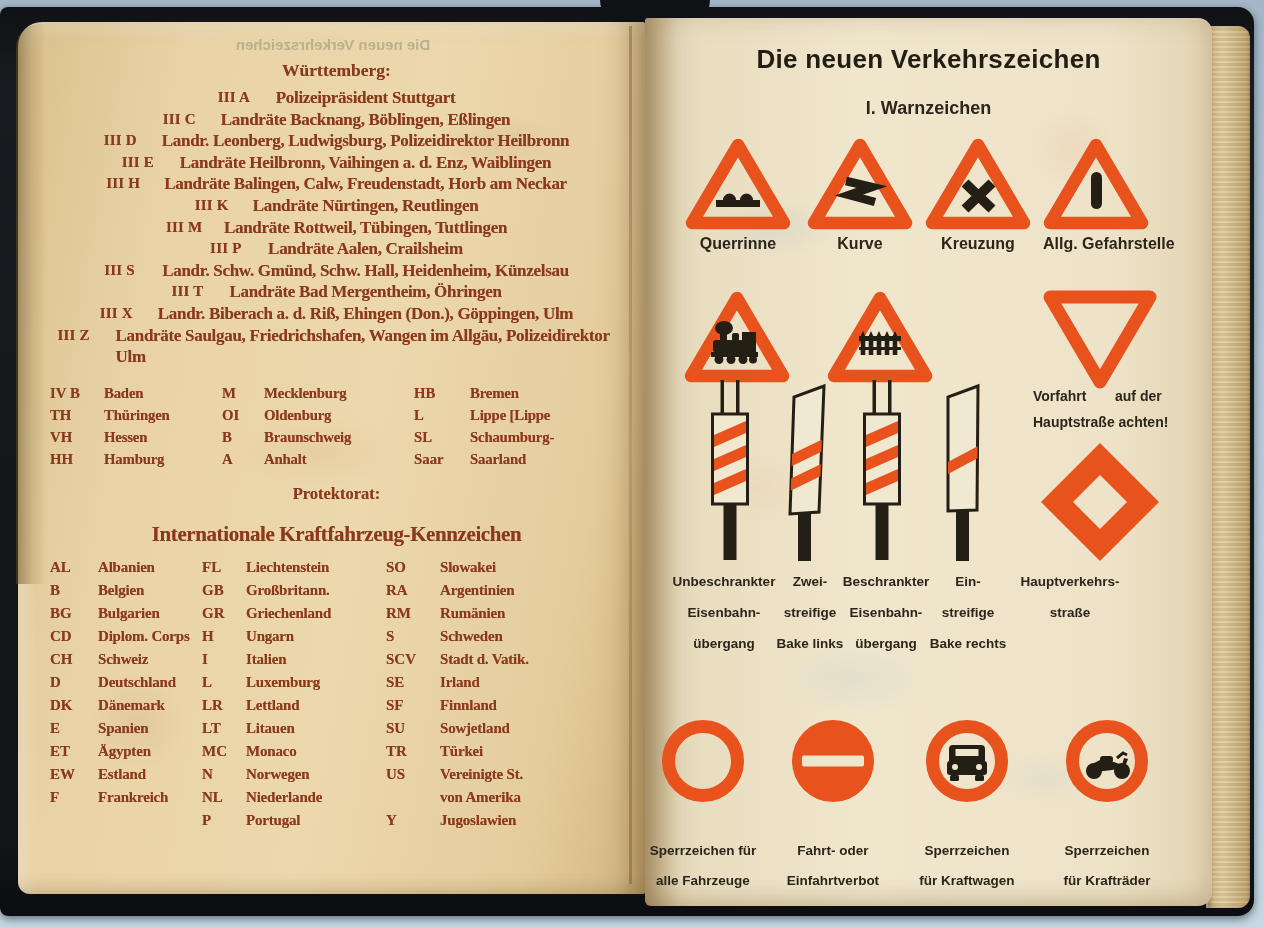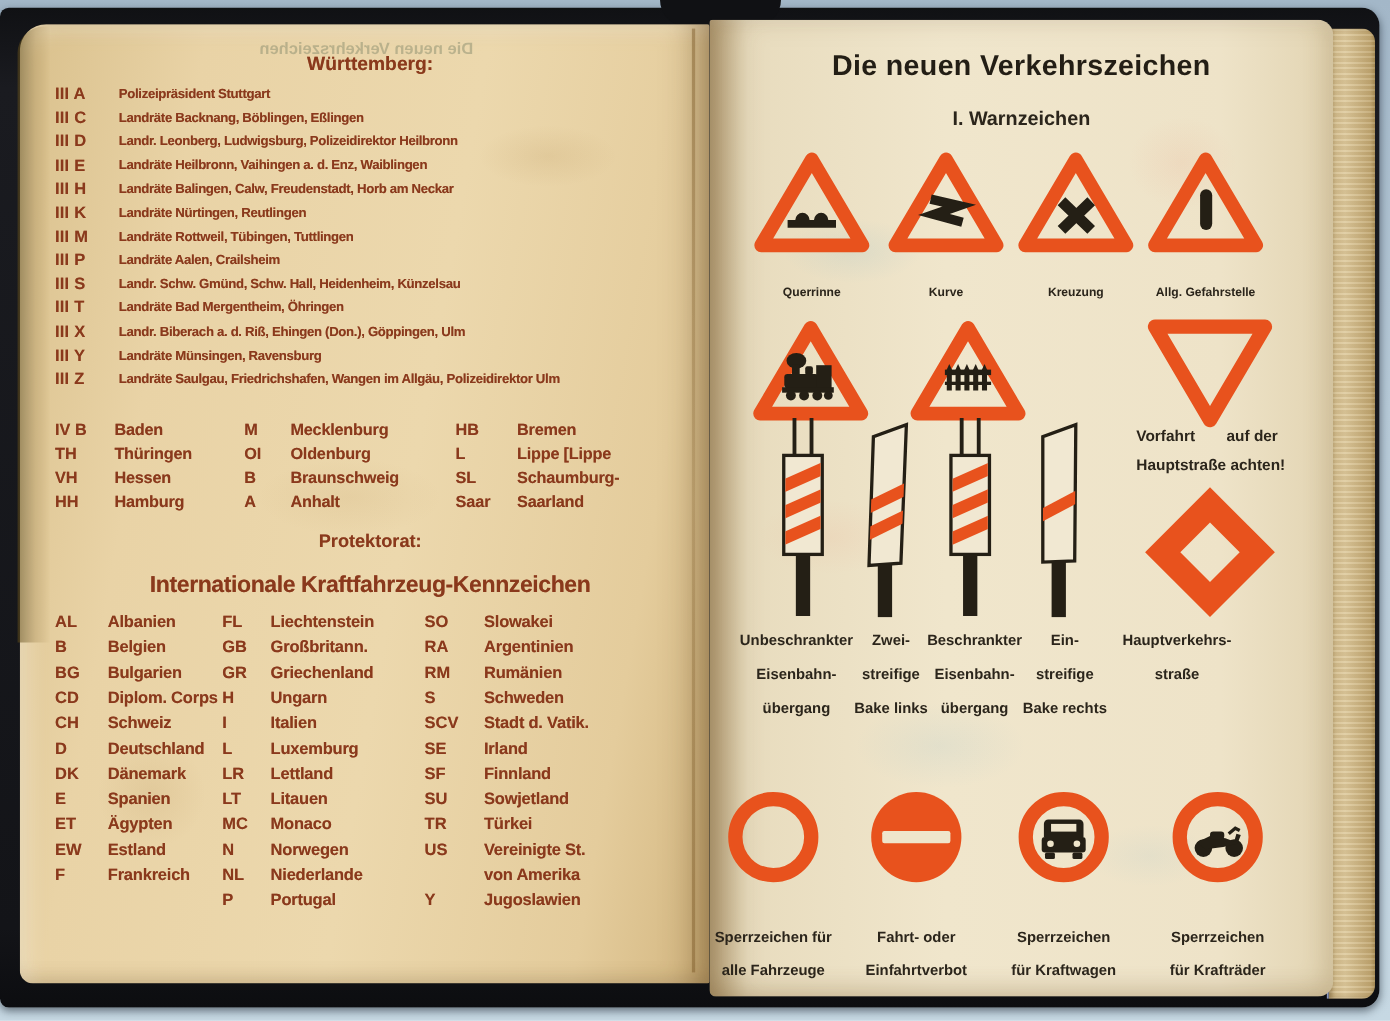"Württemberg:" .lp-content { font-family: Liberation Sans, sans-serif -> Liberation Serif, serif; padding: 20px 22px 0 32px -> 32px 22px 0 32px }
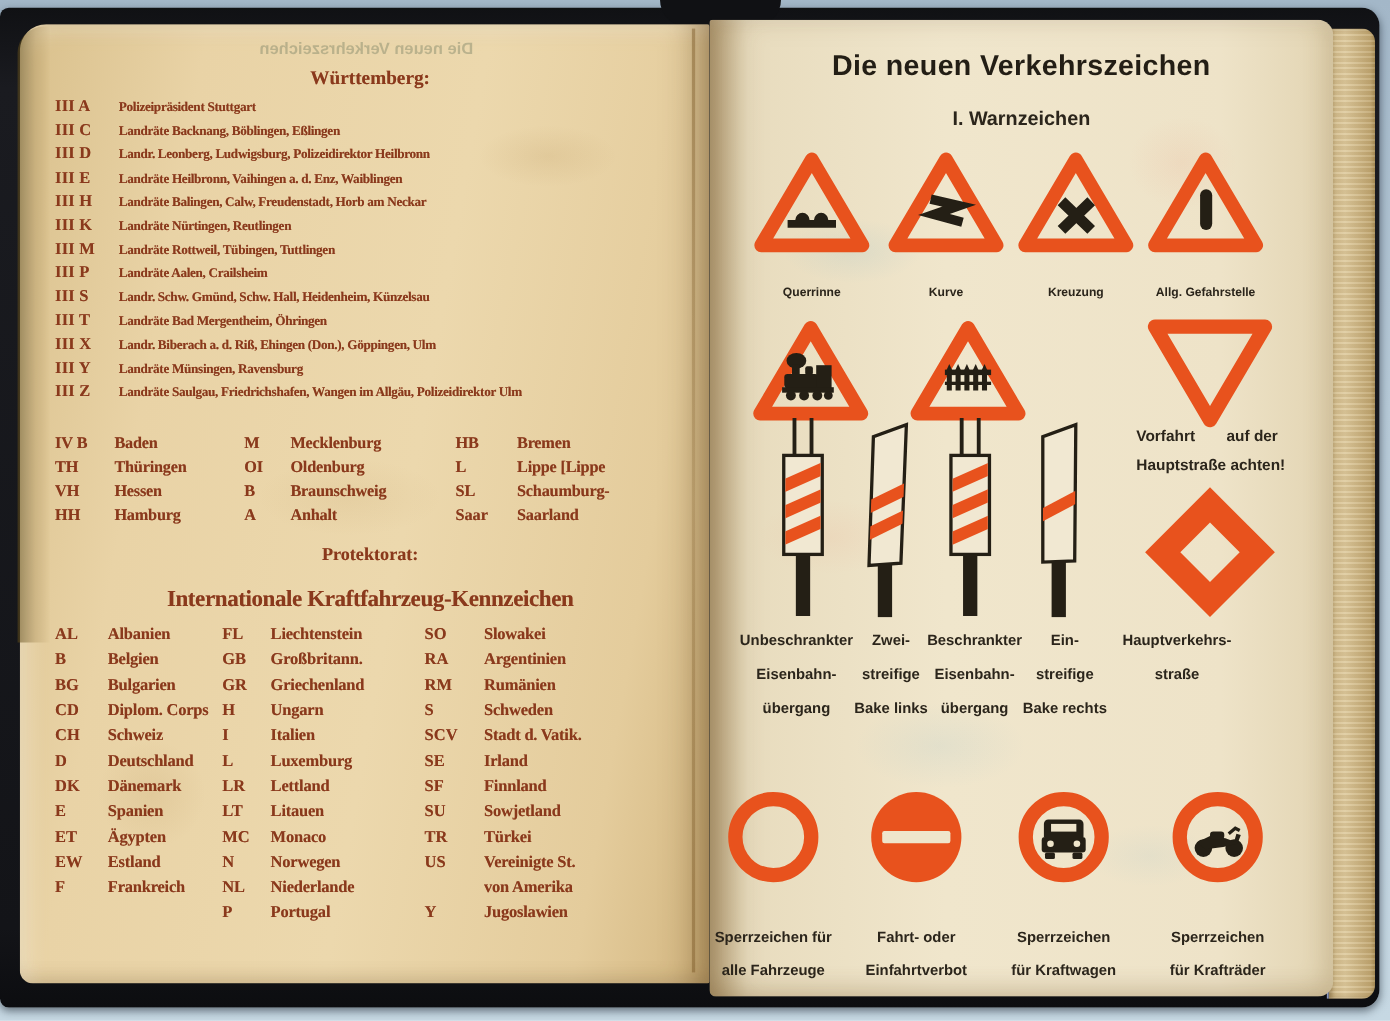"III A" .wrow { justify-content: none -> center }
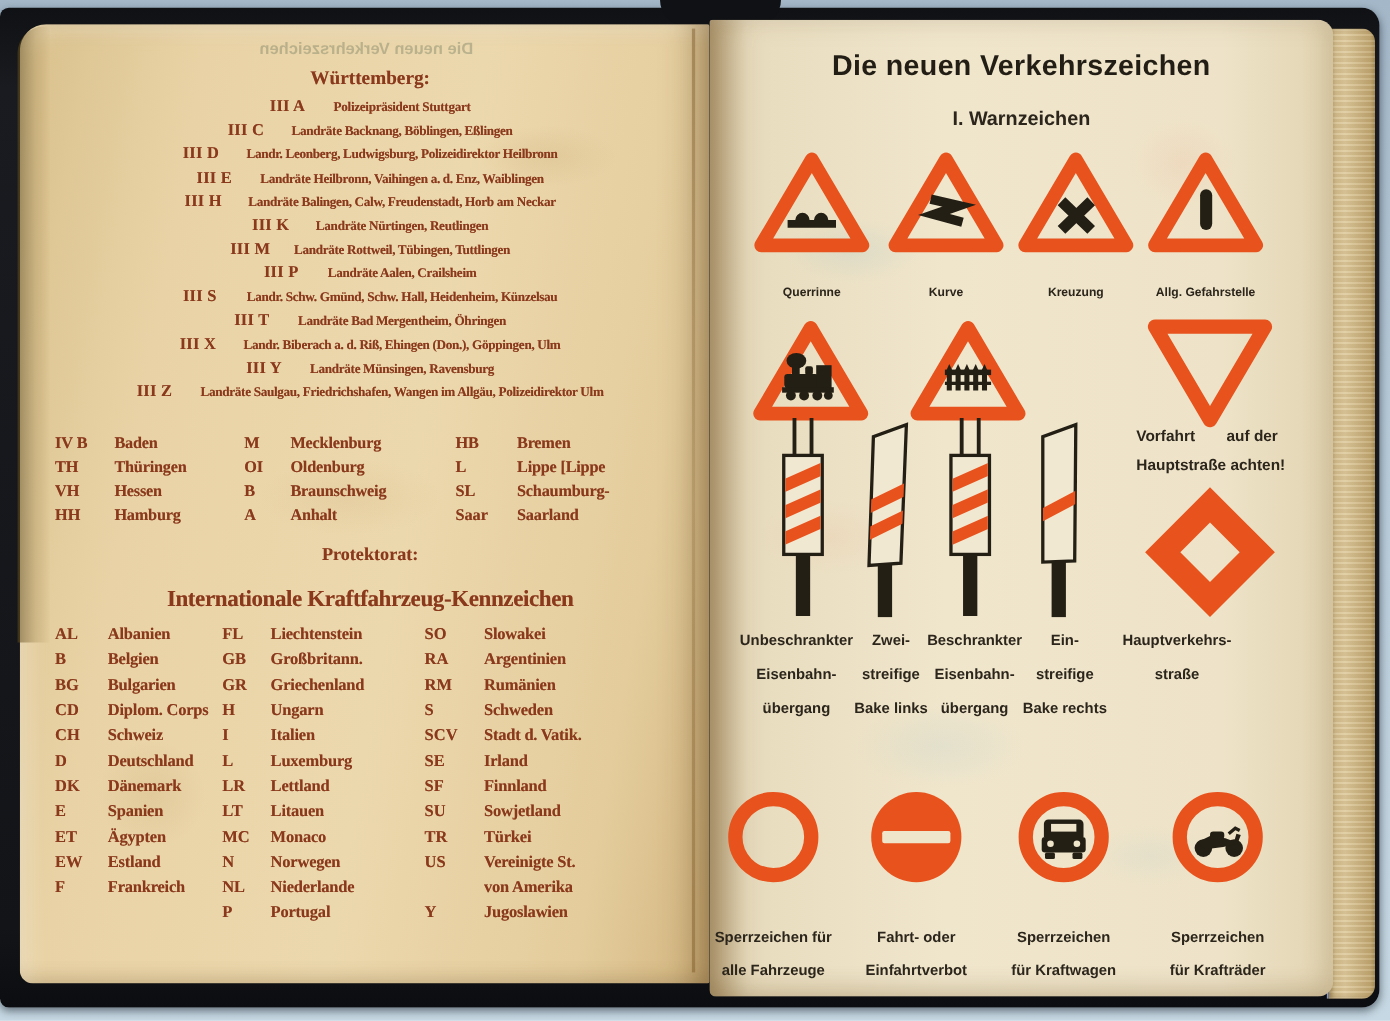"Polizeipräsident Stuttgart" .wname { font-size: 12px -> 17px }
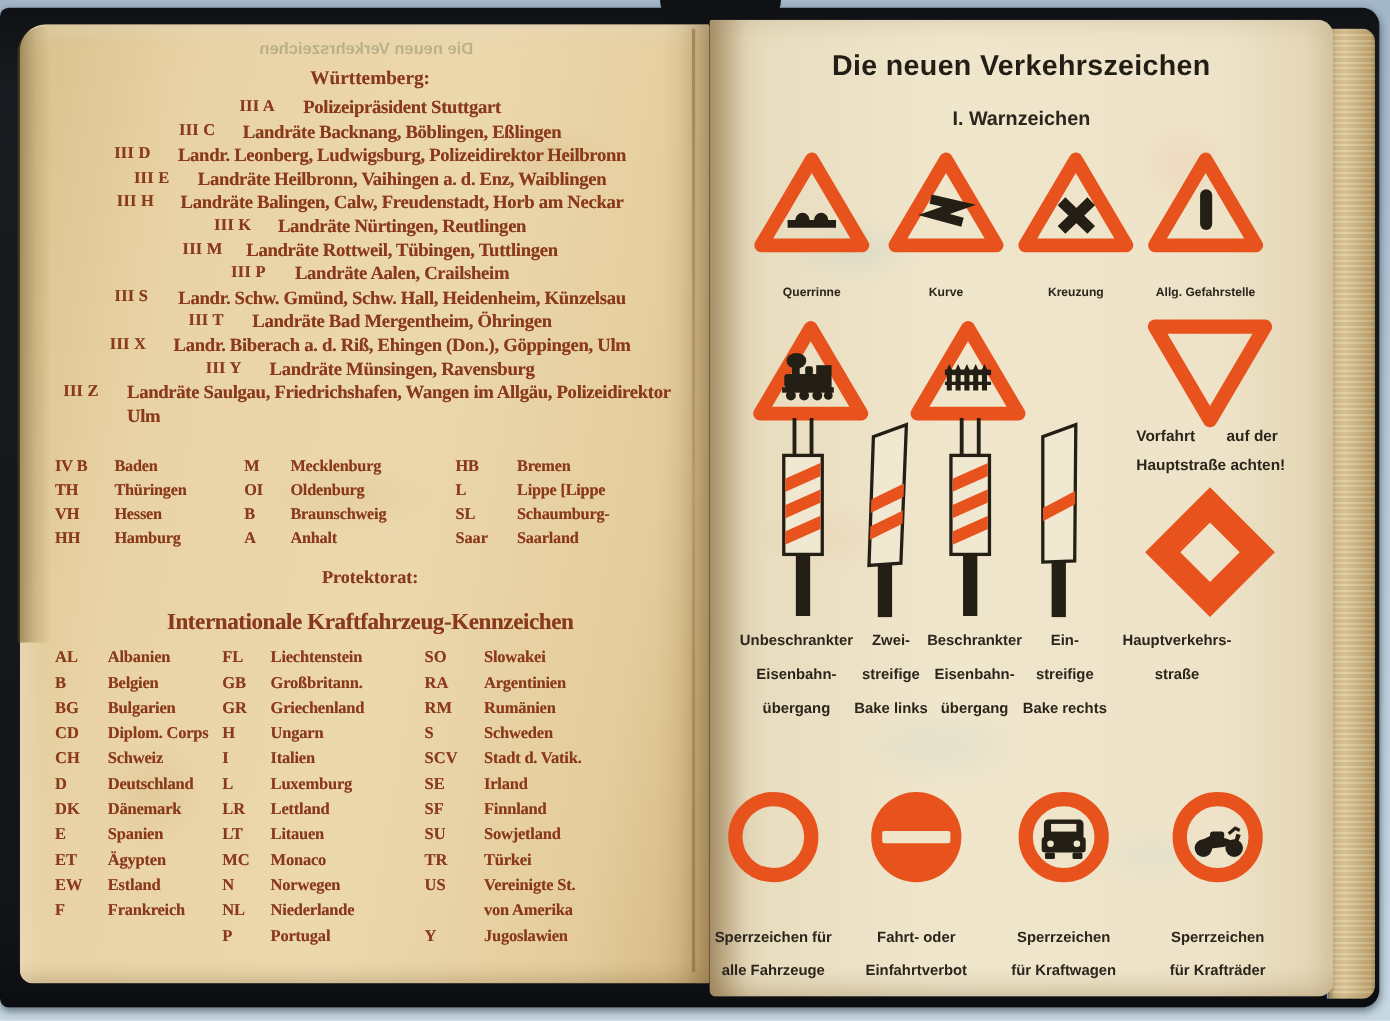"Querrinne" .warn-sign .lbl { font-size: 11px -> 16px; margin-top: 24px -> 0 }
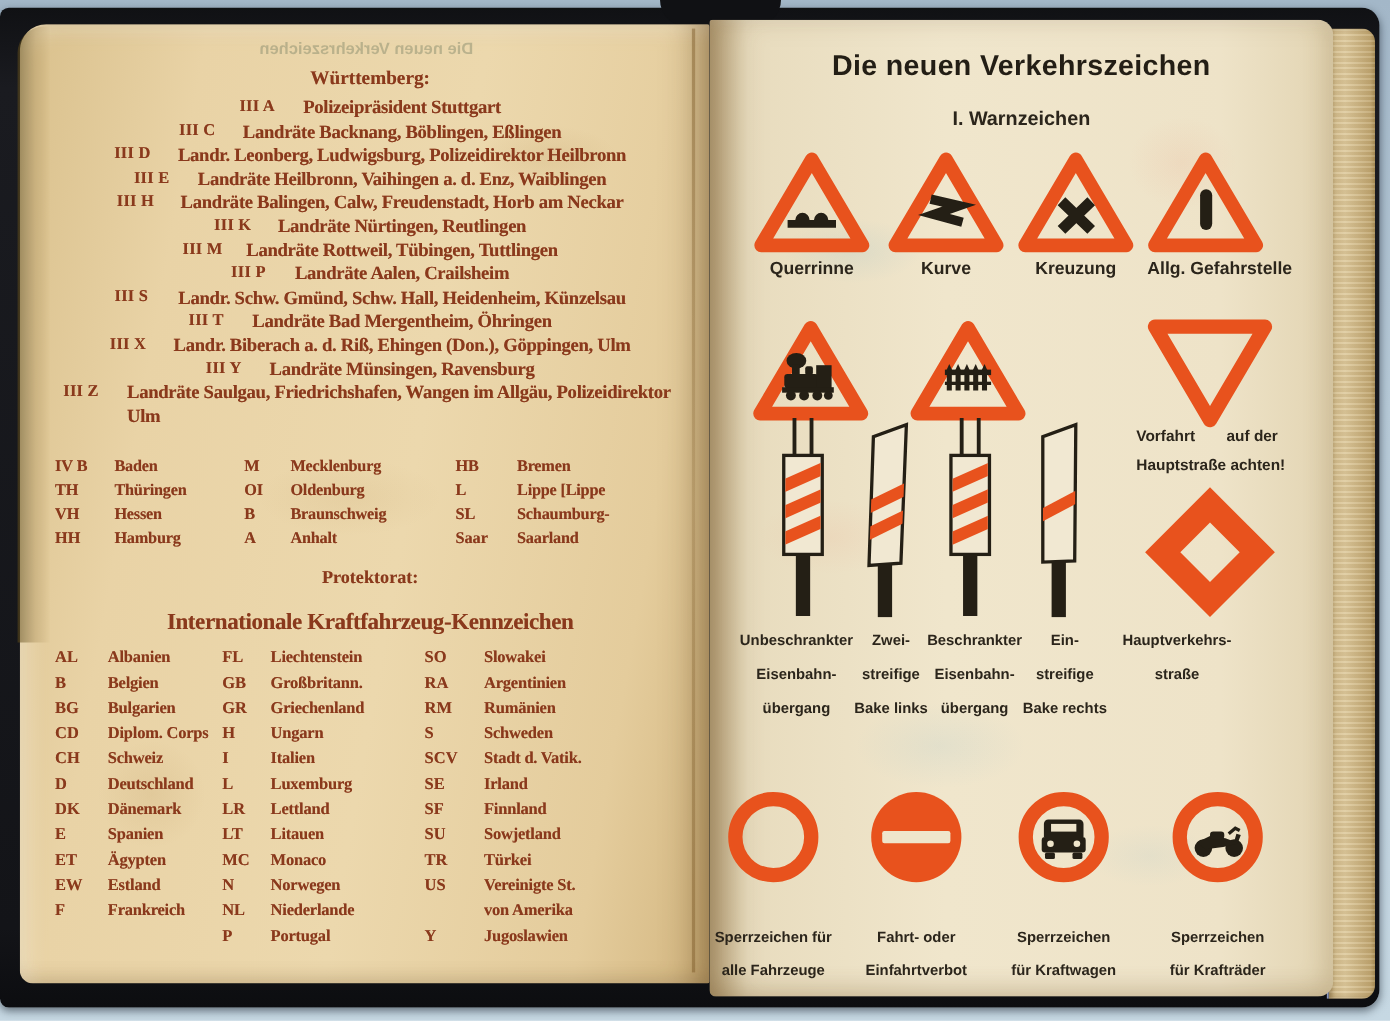"III Y" div.wrow { html: <div> <span>III Y</span> <span>Landräte Münsingen, Ravensburg</span> </div> -> none }
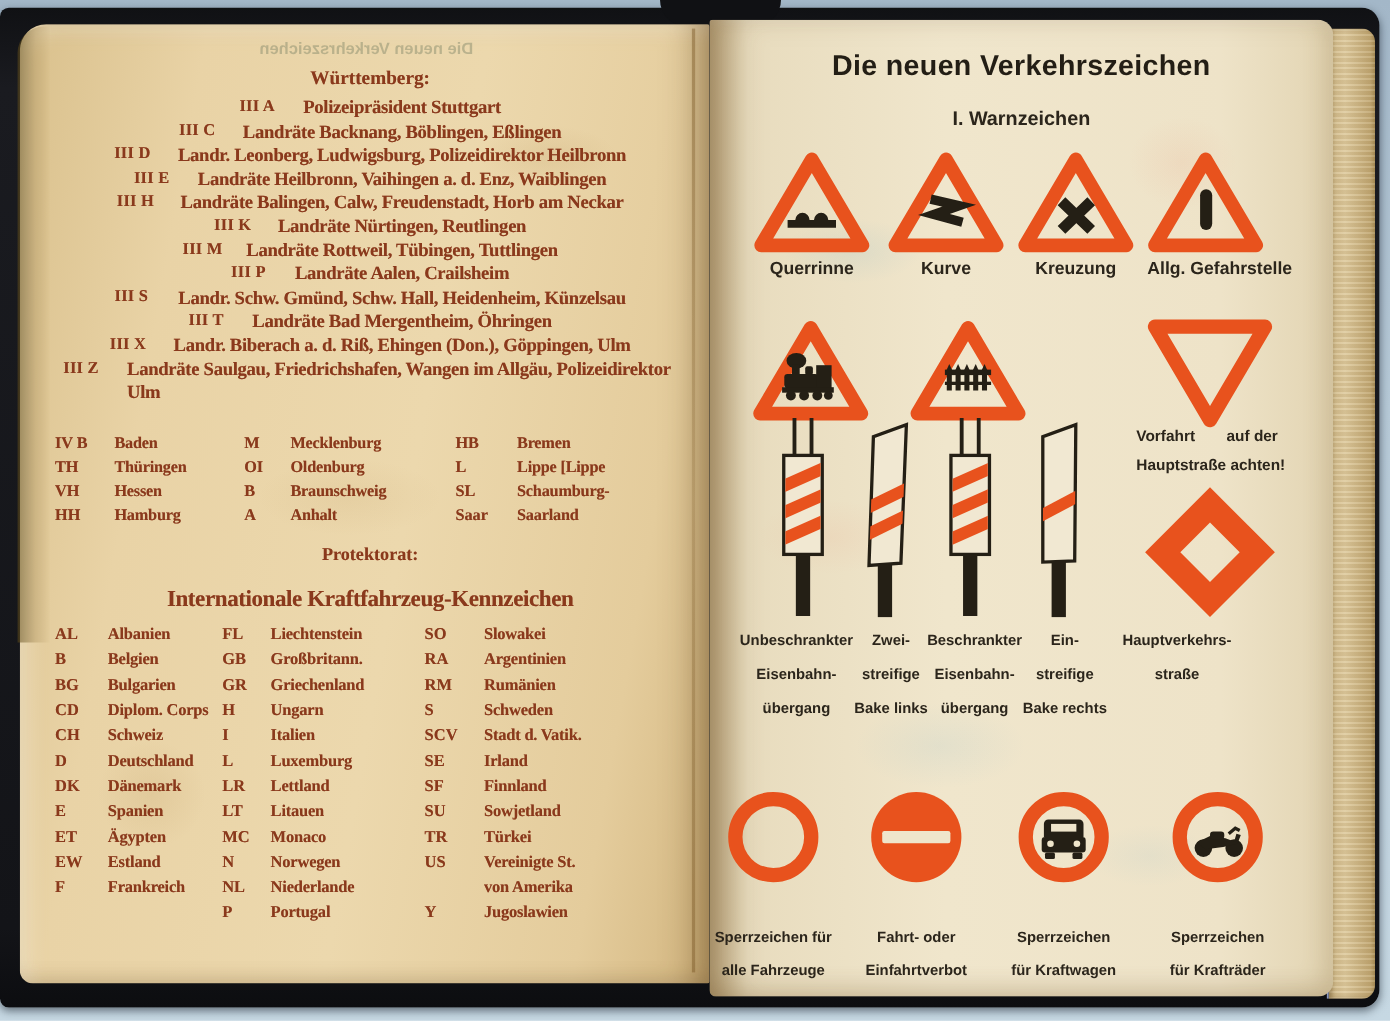"IV B" .sgrid { margin-top: 24px -> 14px }
